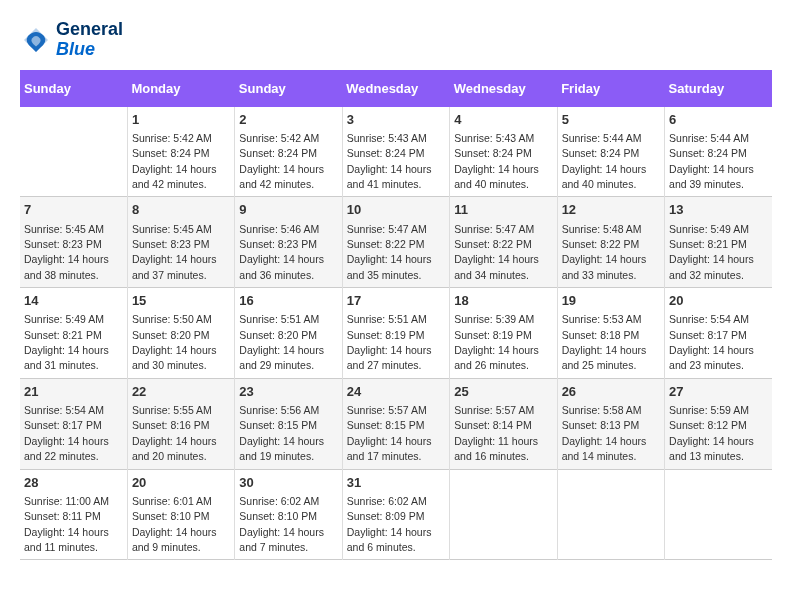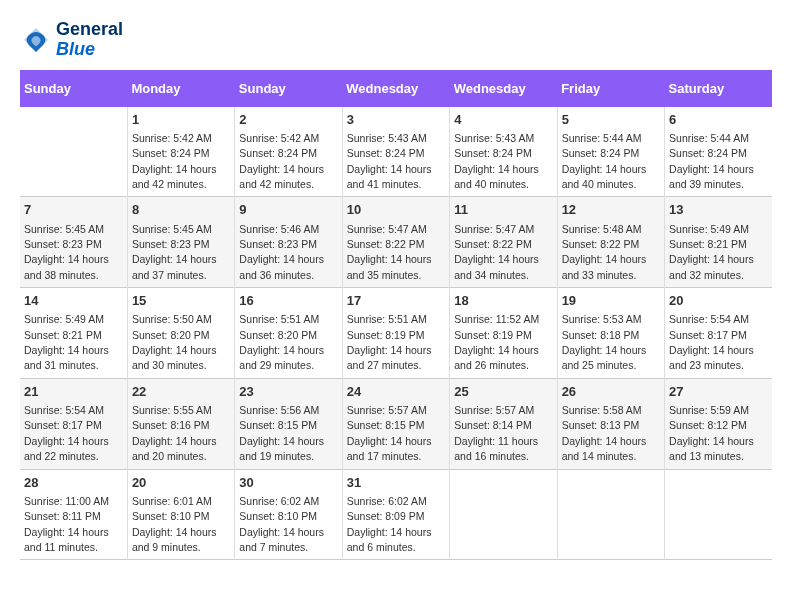"Sunrise: 11:52 AM" span.cell-content { text: 11:52 -> 5:39 }
